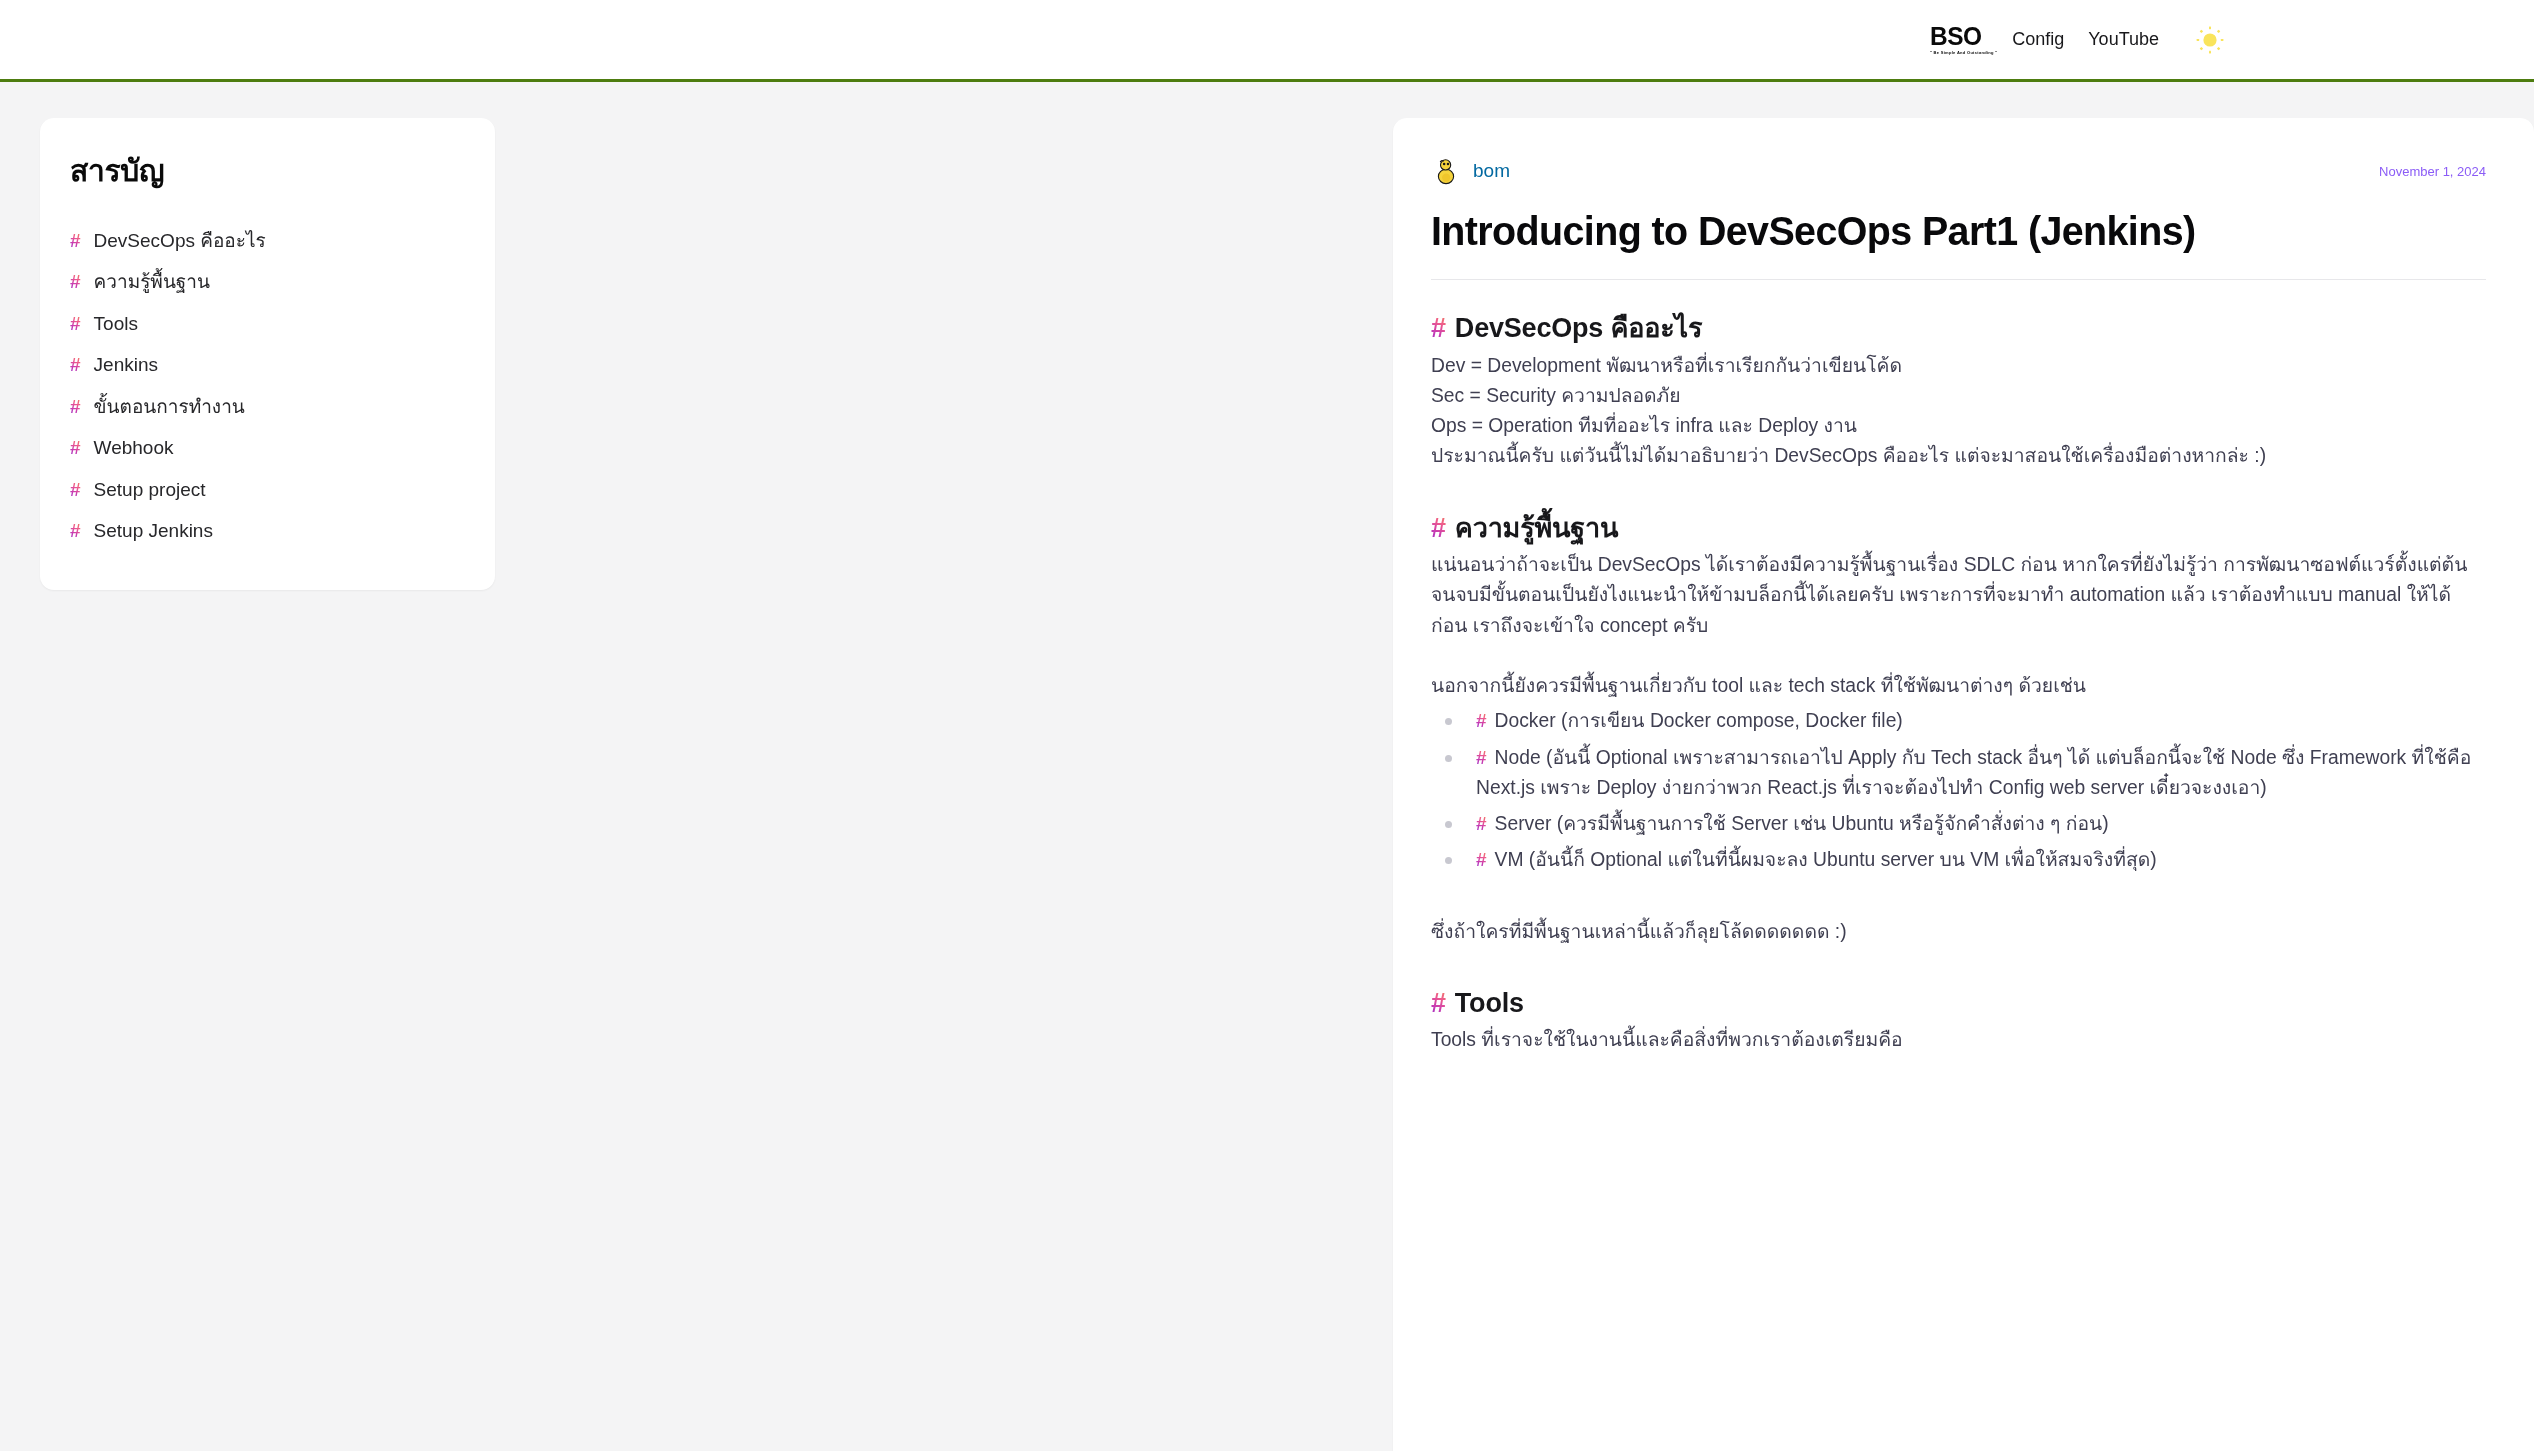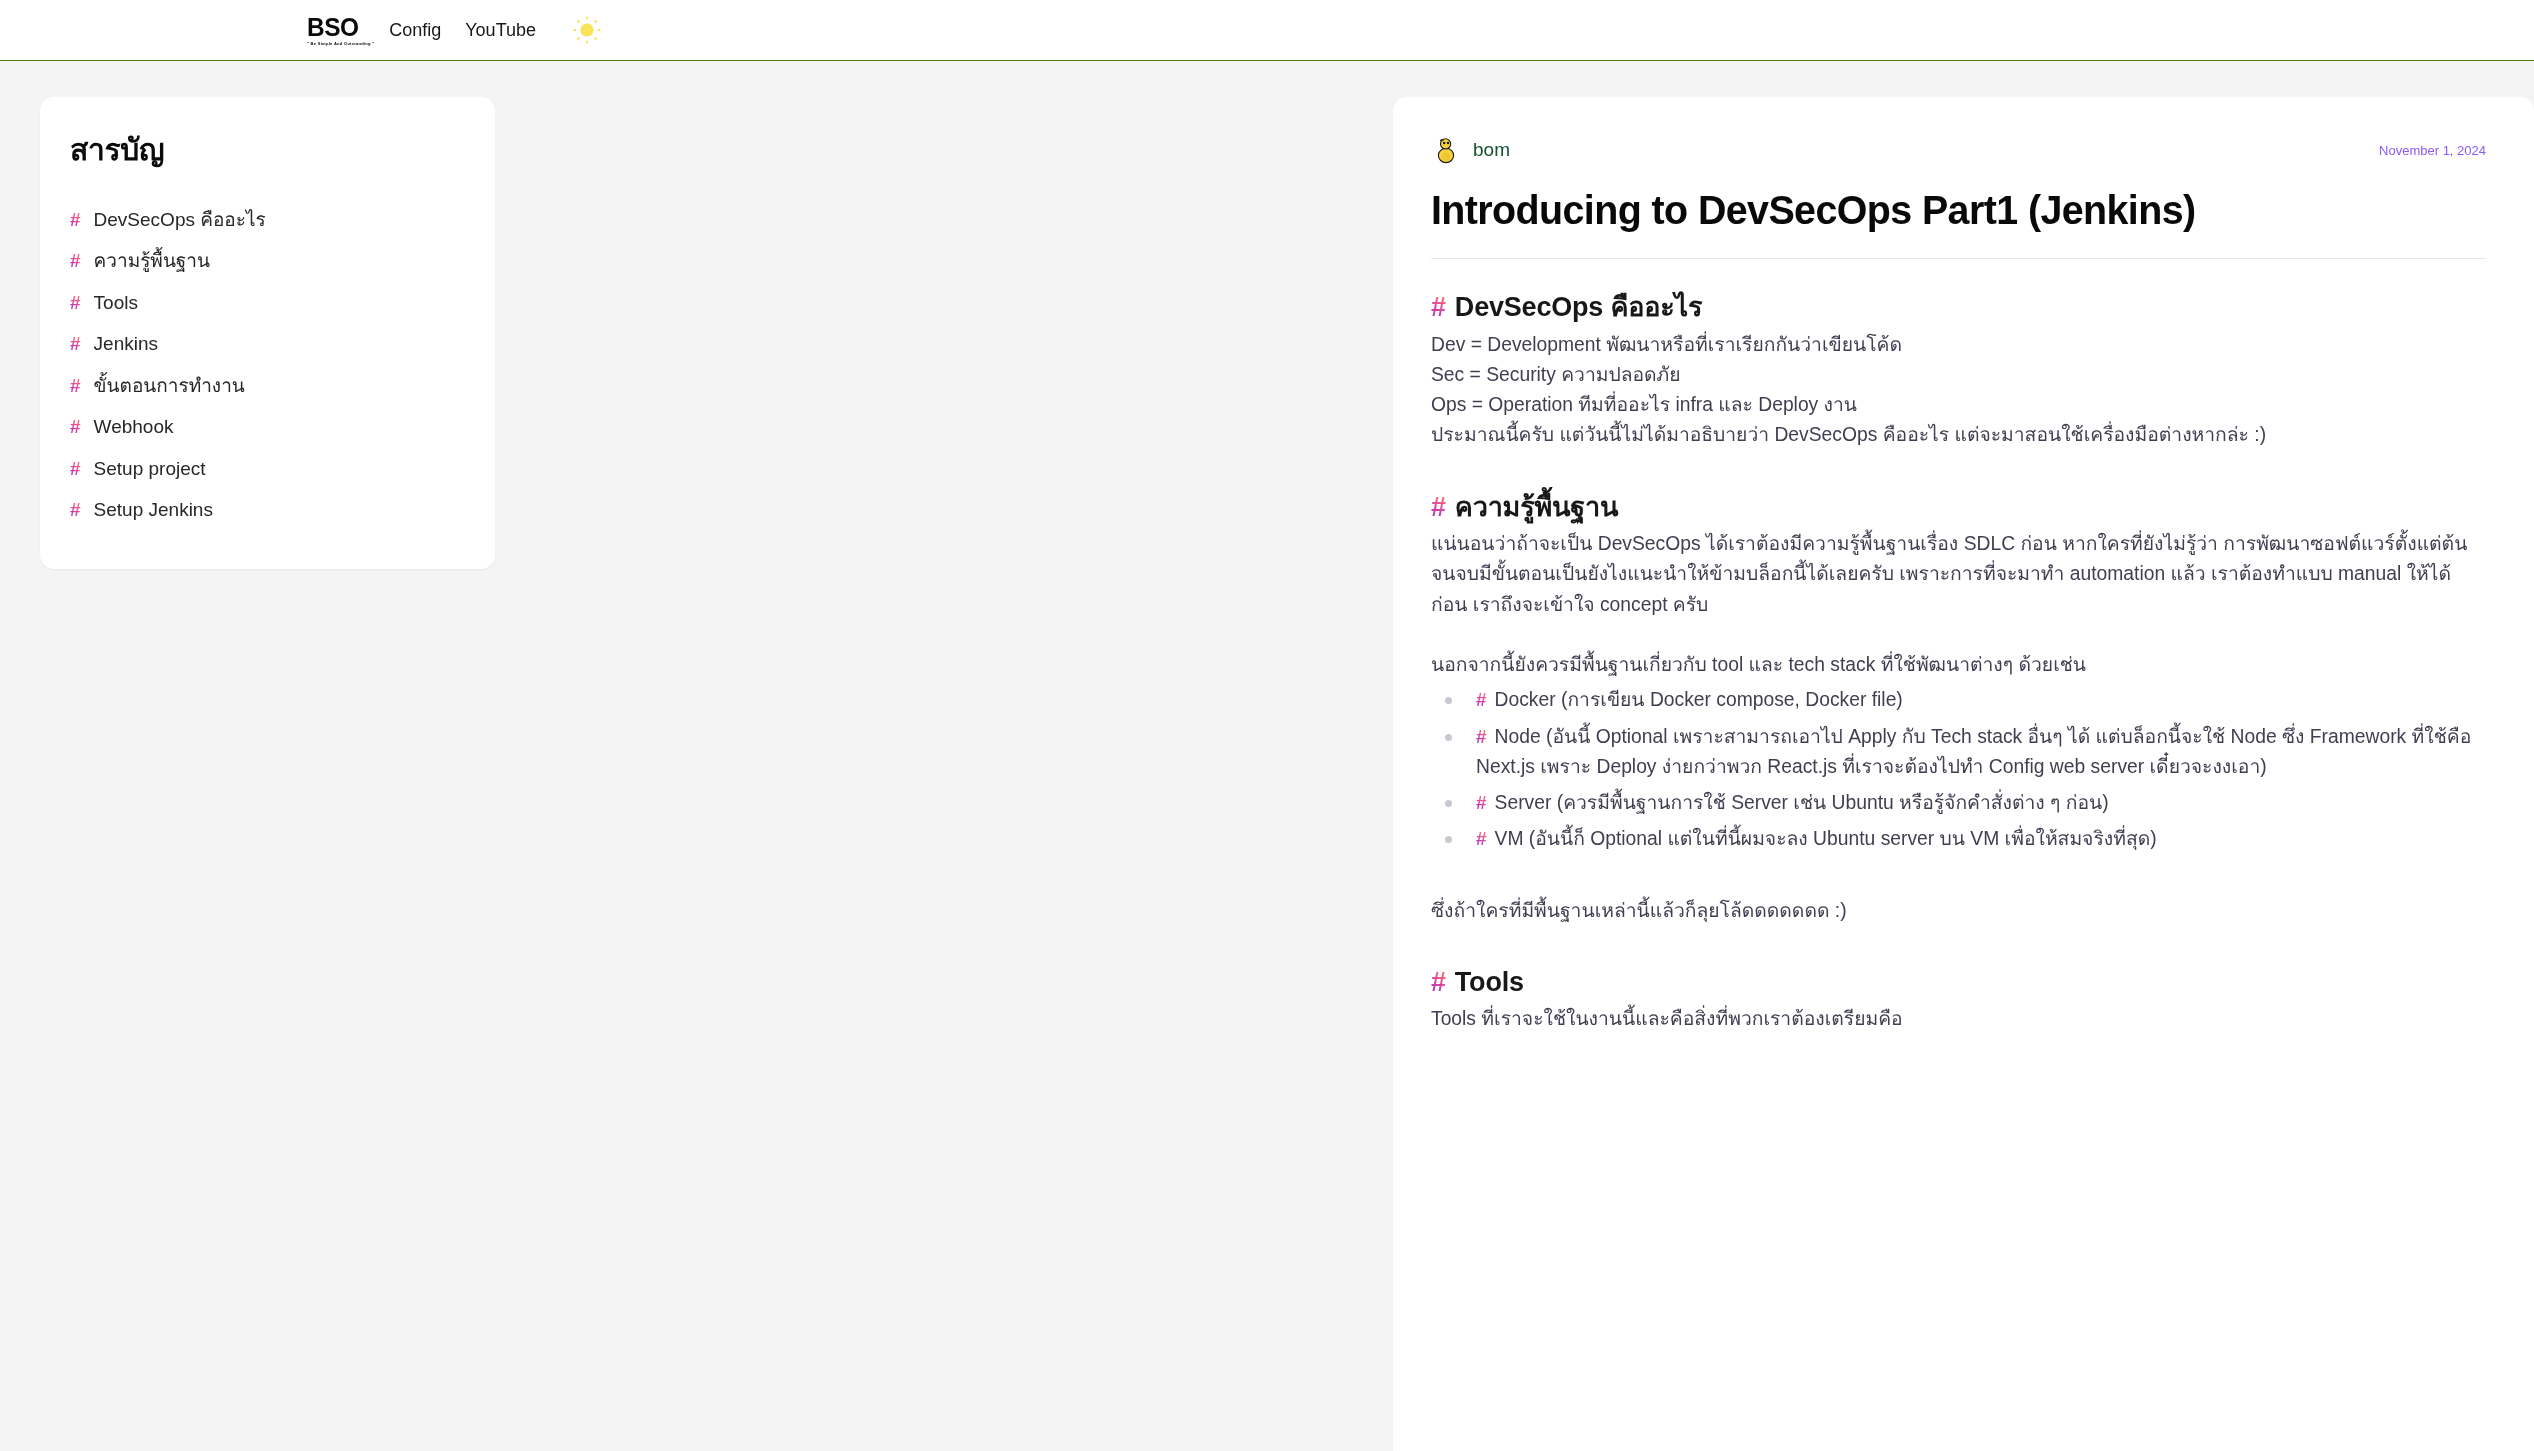"BSO" .site-header { border-bottom: 1px solid #4d7c0f -> 3px solid #4d7c0f; height: 61px -> 82px; justify-content: flex-start -> flex-end }
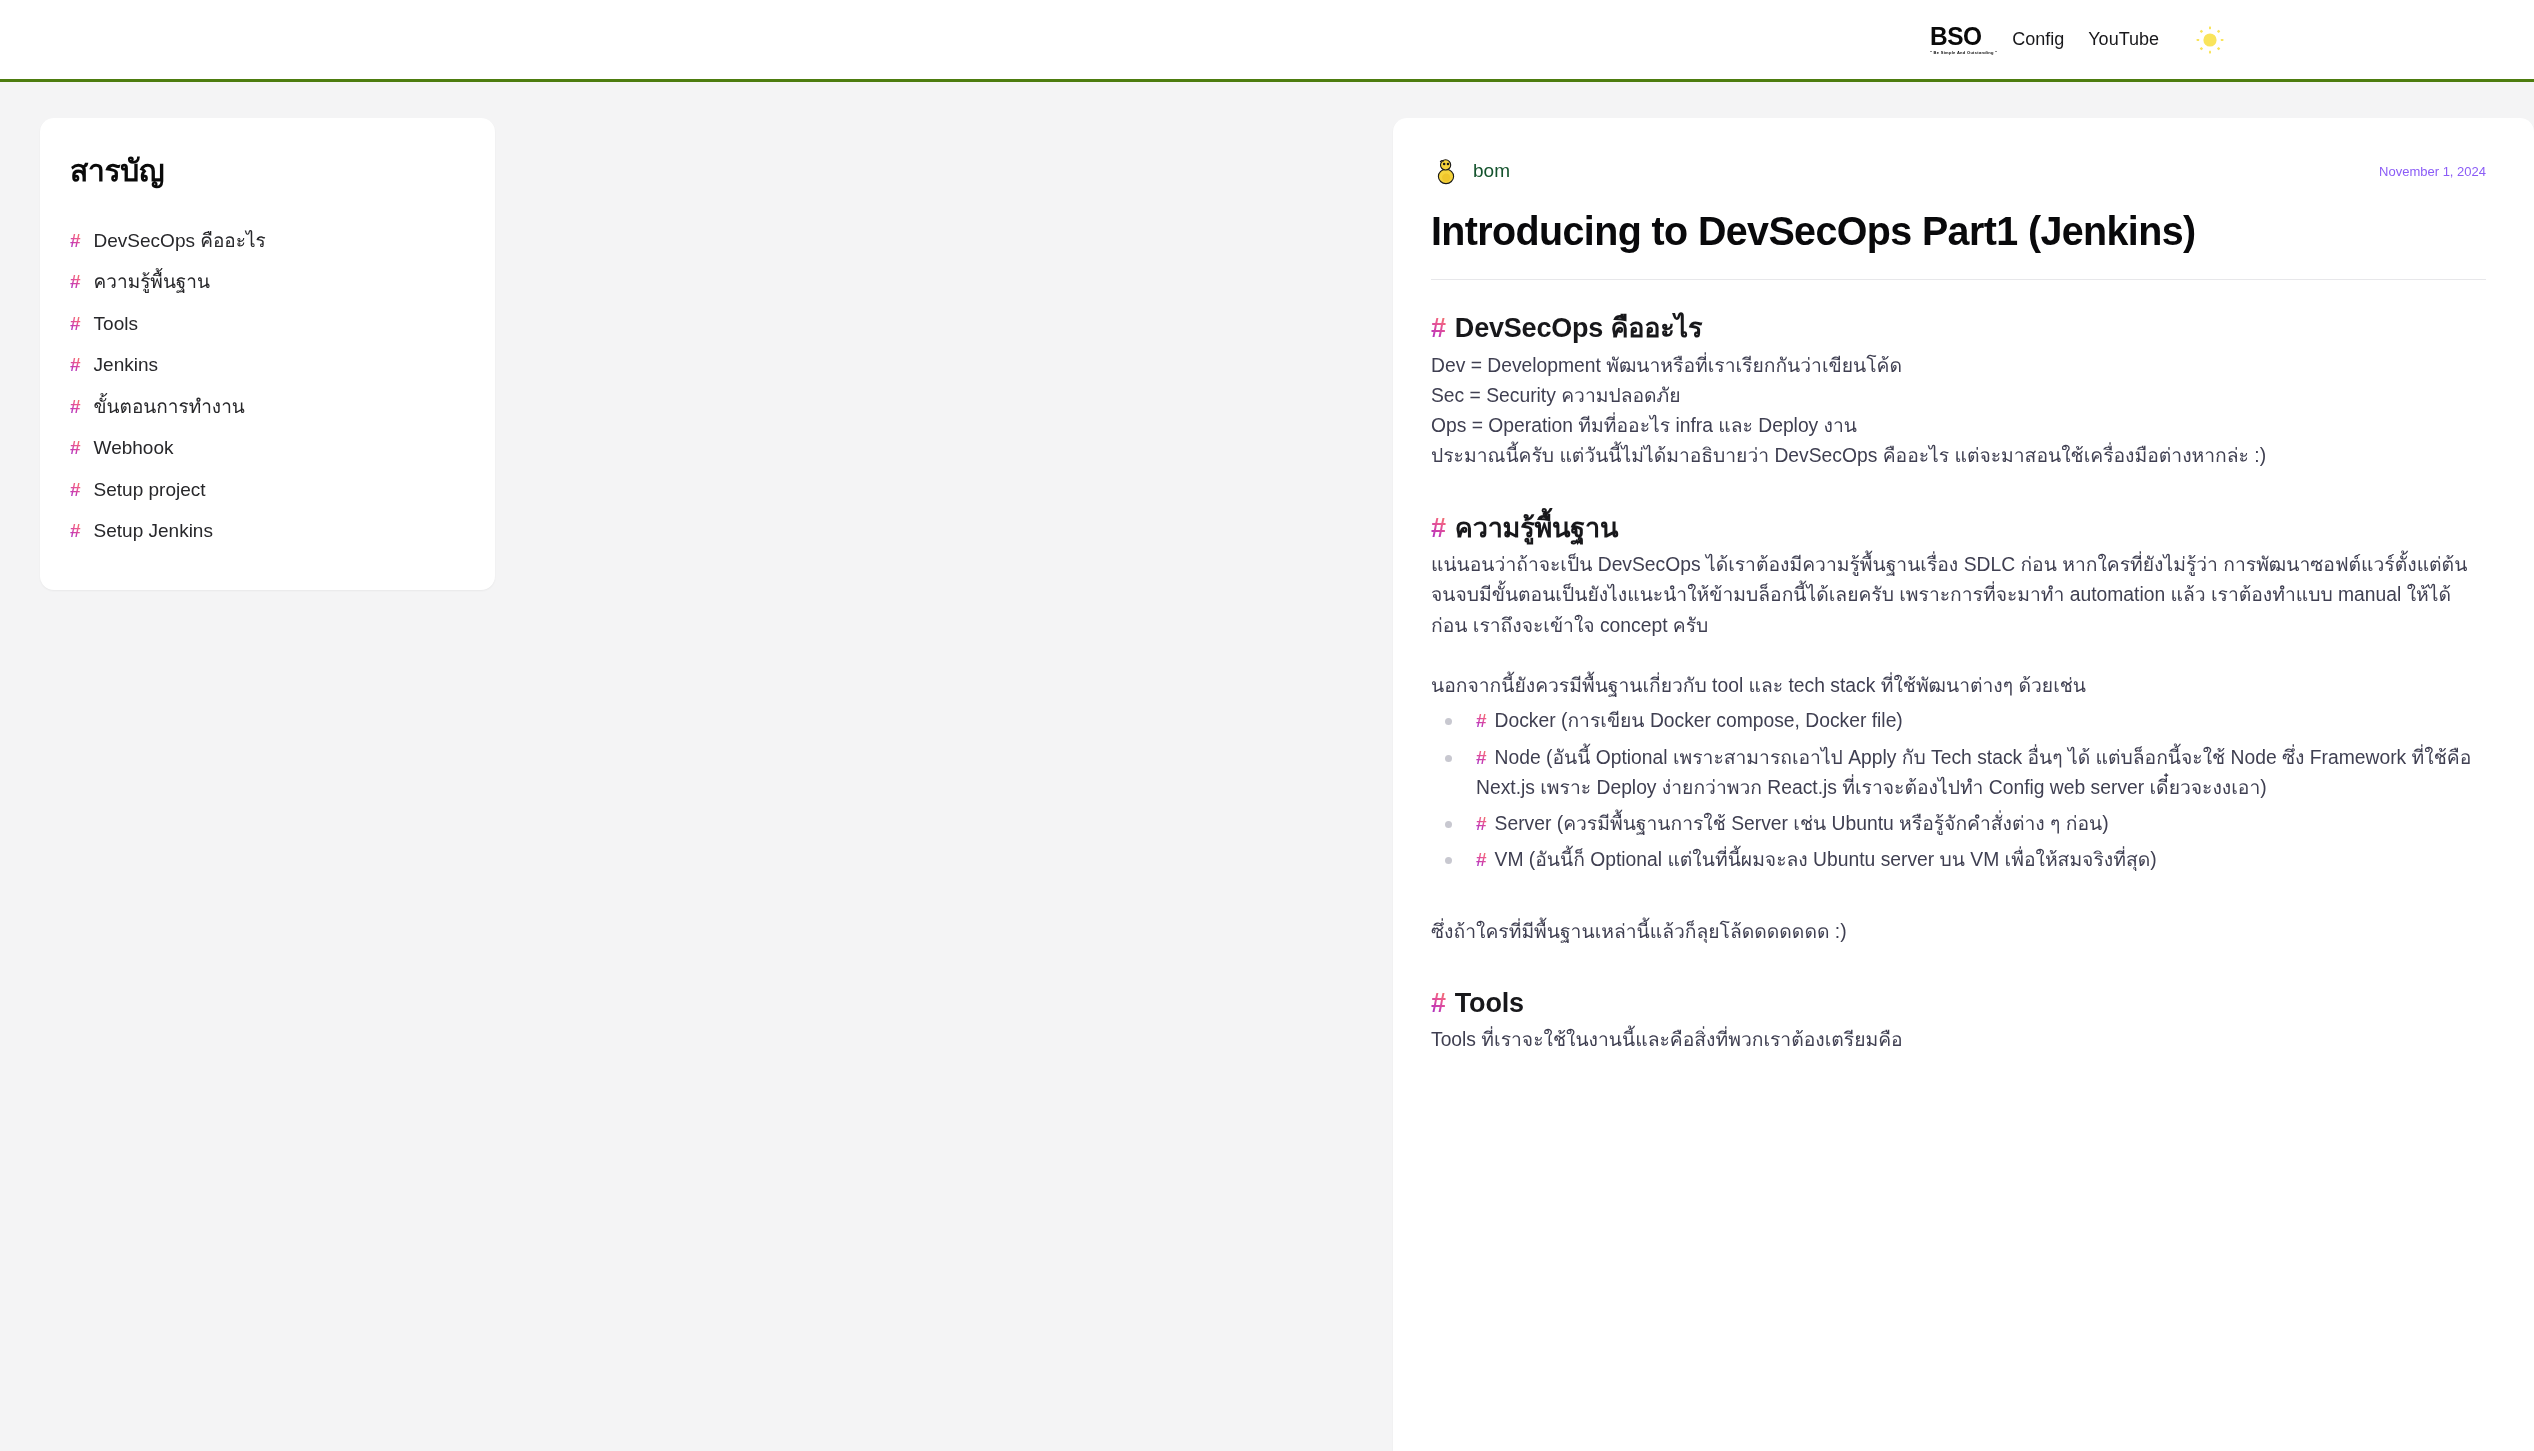"bom" .author-name { color: #14532d -> #0369a1 }
